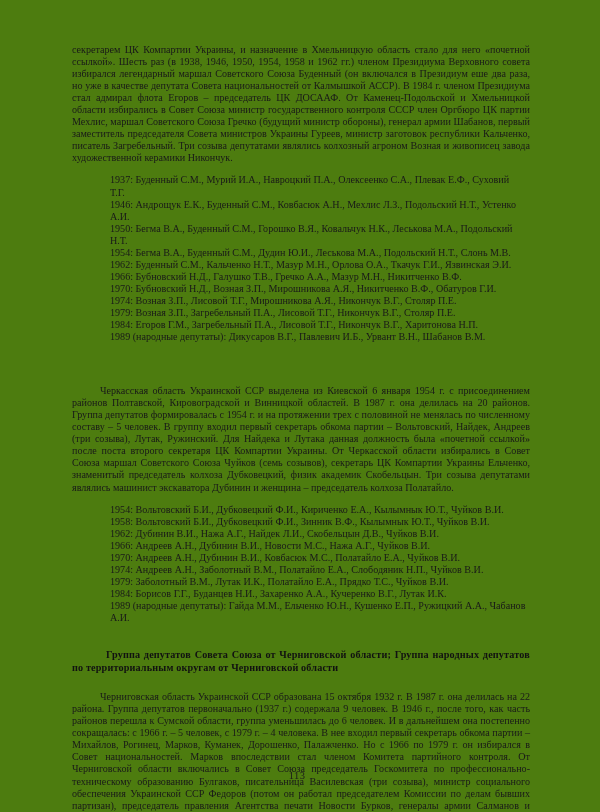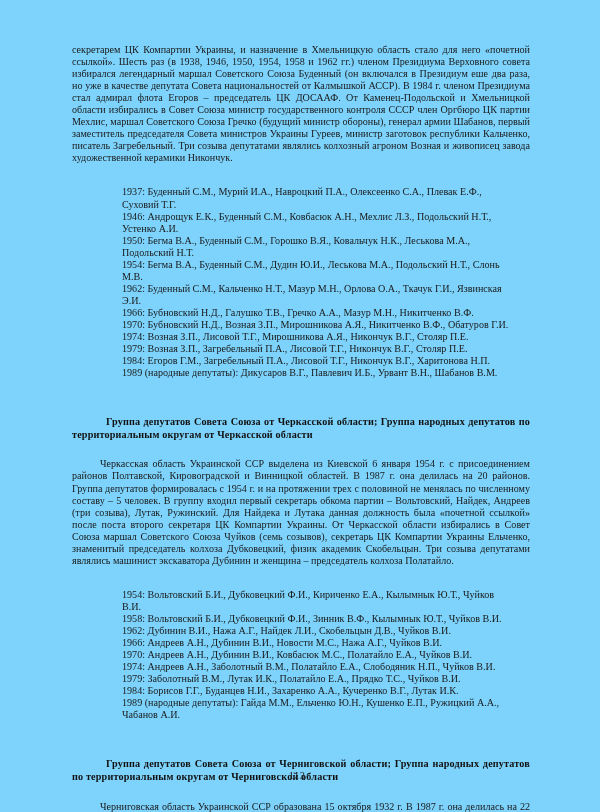"секретарем ЦК Компартии Украины, и" .page { background: #7dd3fc -> #4d7c0f }
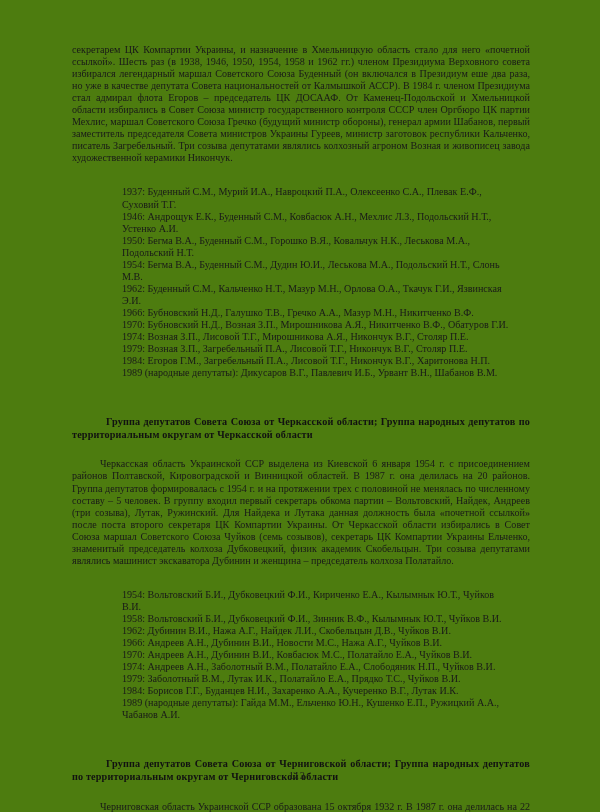"1937: Буденный С.М., Мурий И.А.," .deputy-list { margin: 16px -> 4px }
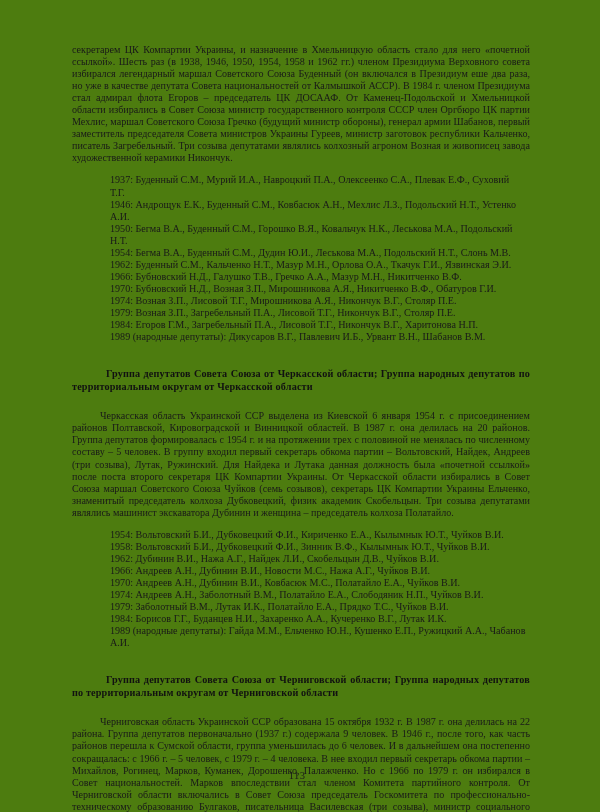"Группа депутатов Совета Союза от Черкасской" p.group-heading { html: <p>Группа депутатов Совета Союза от Черкасской области; Группа народных депутатов по территориальным округам от Черкасской области</p> -> none }
